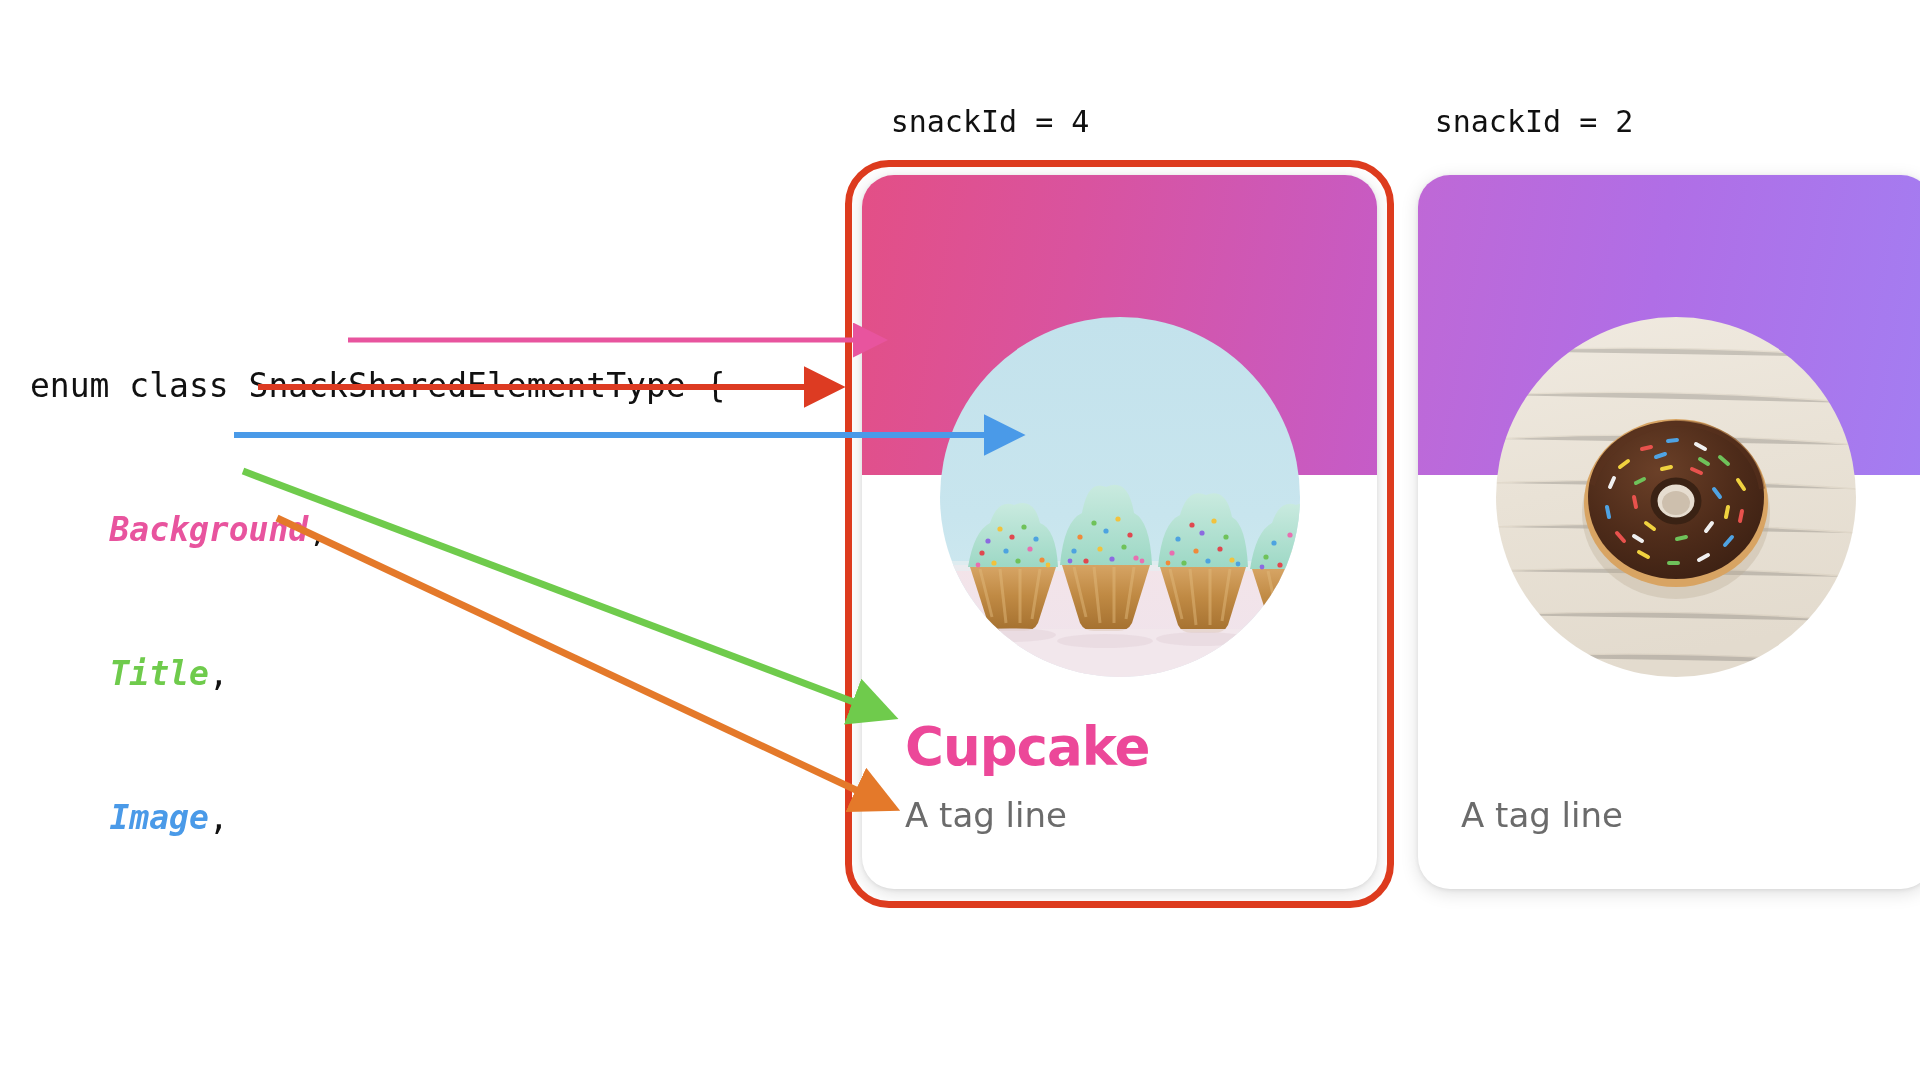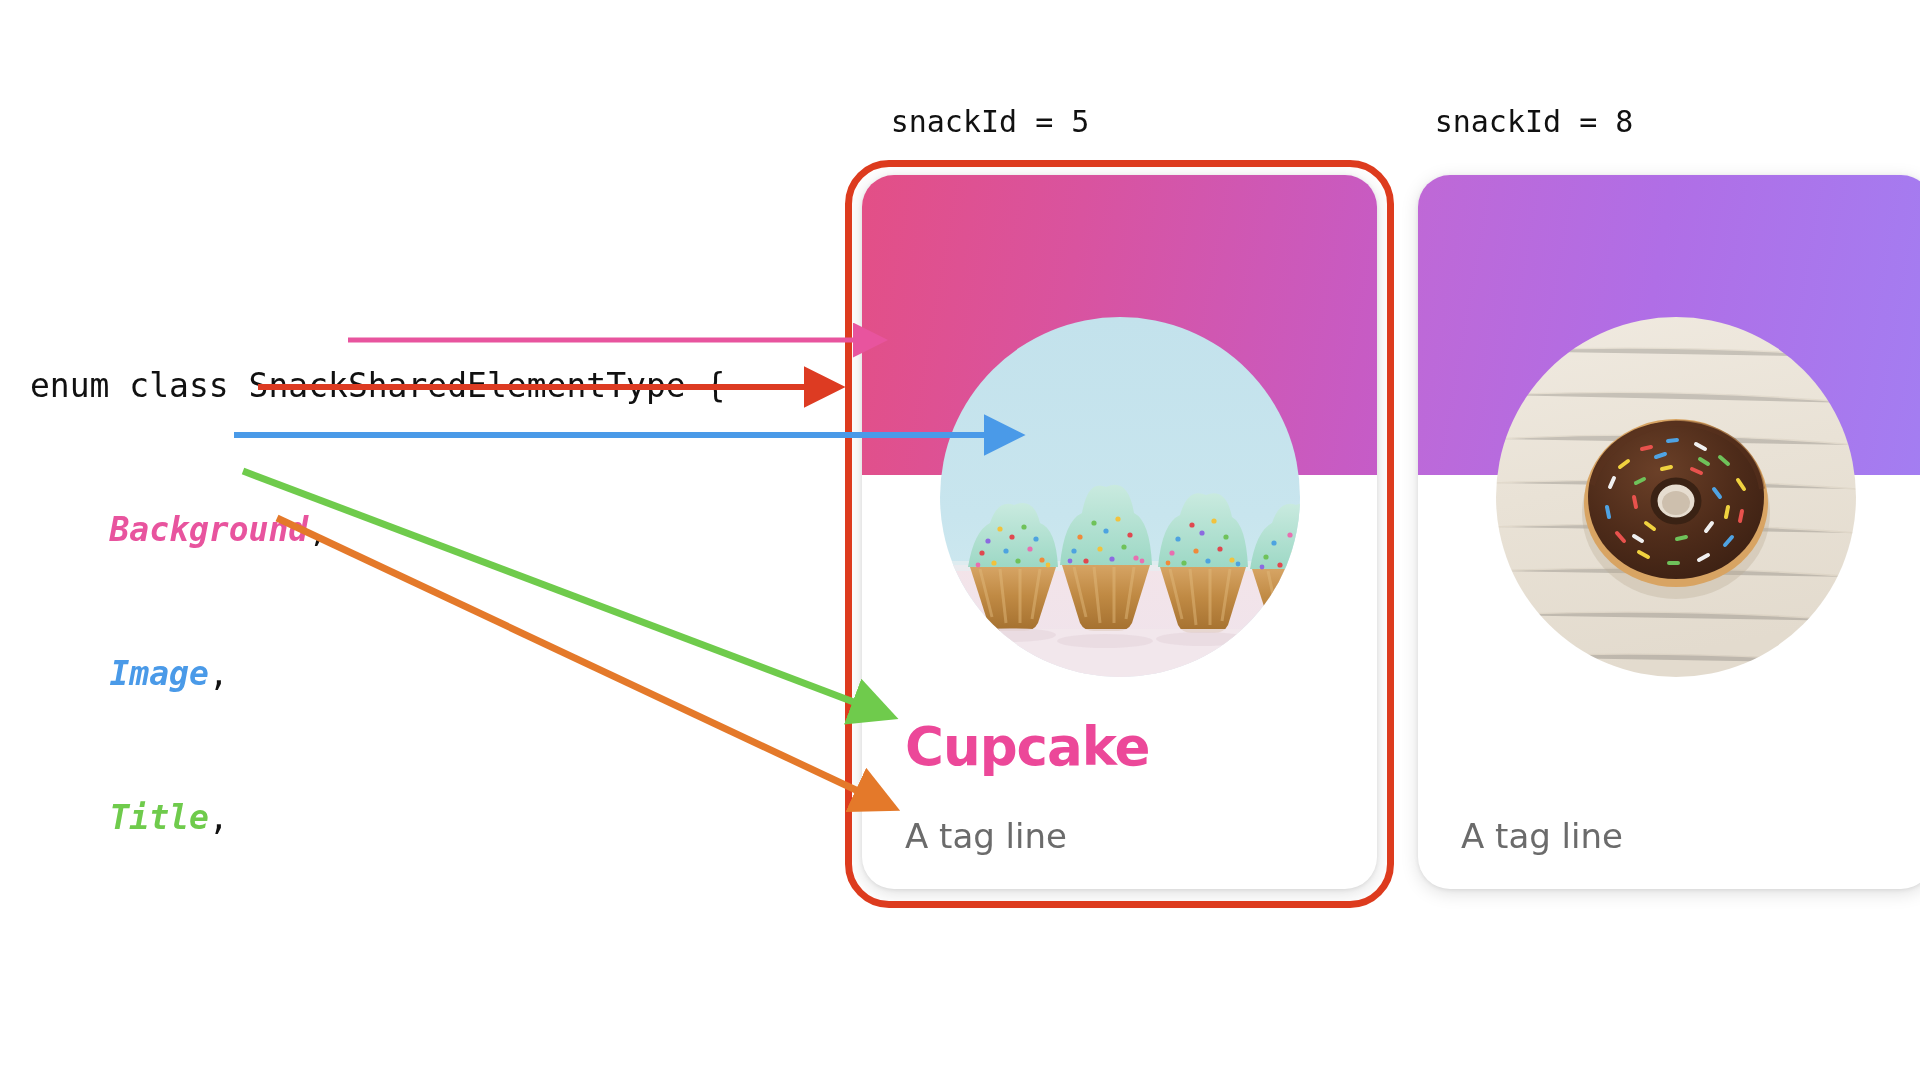"snackId = 5" div.card-label { text: 5 -> 4 }
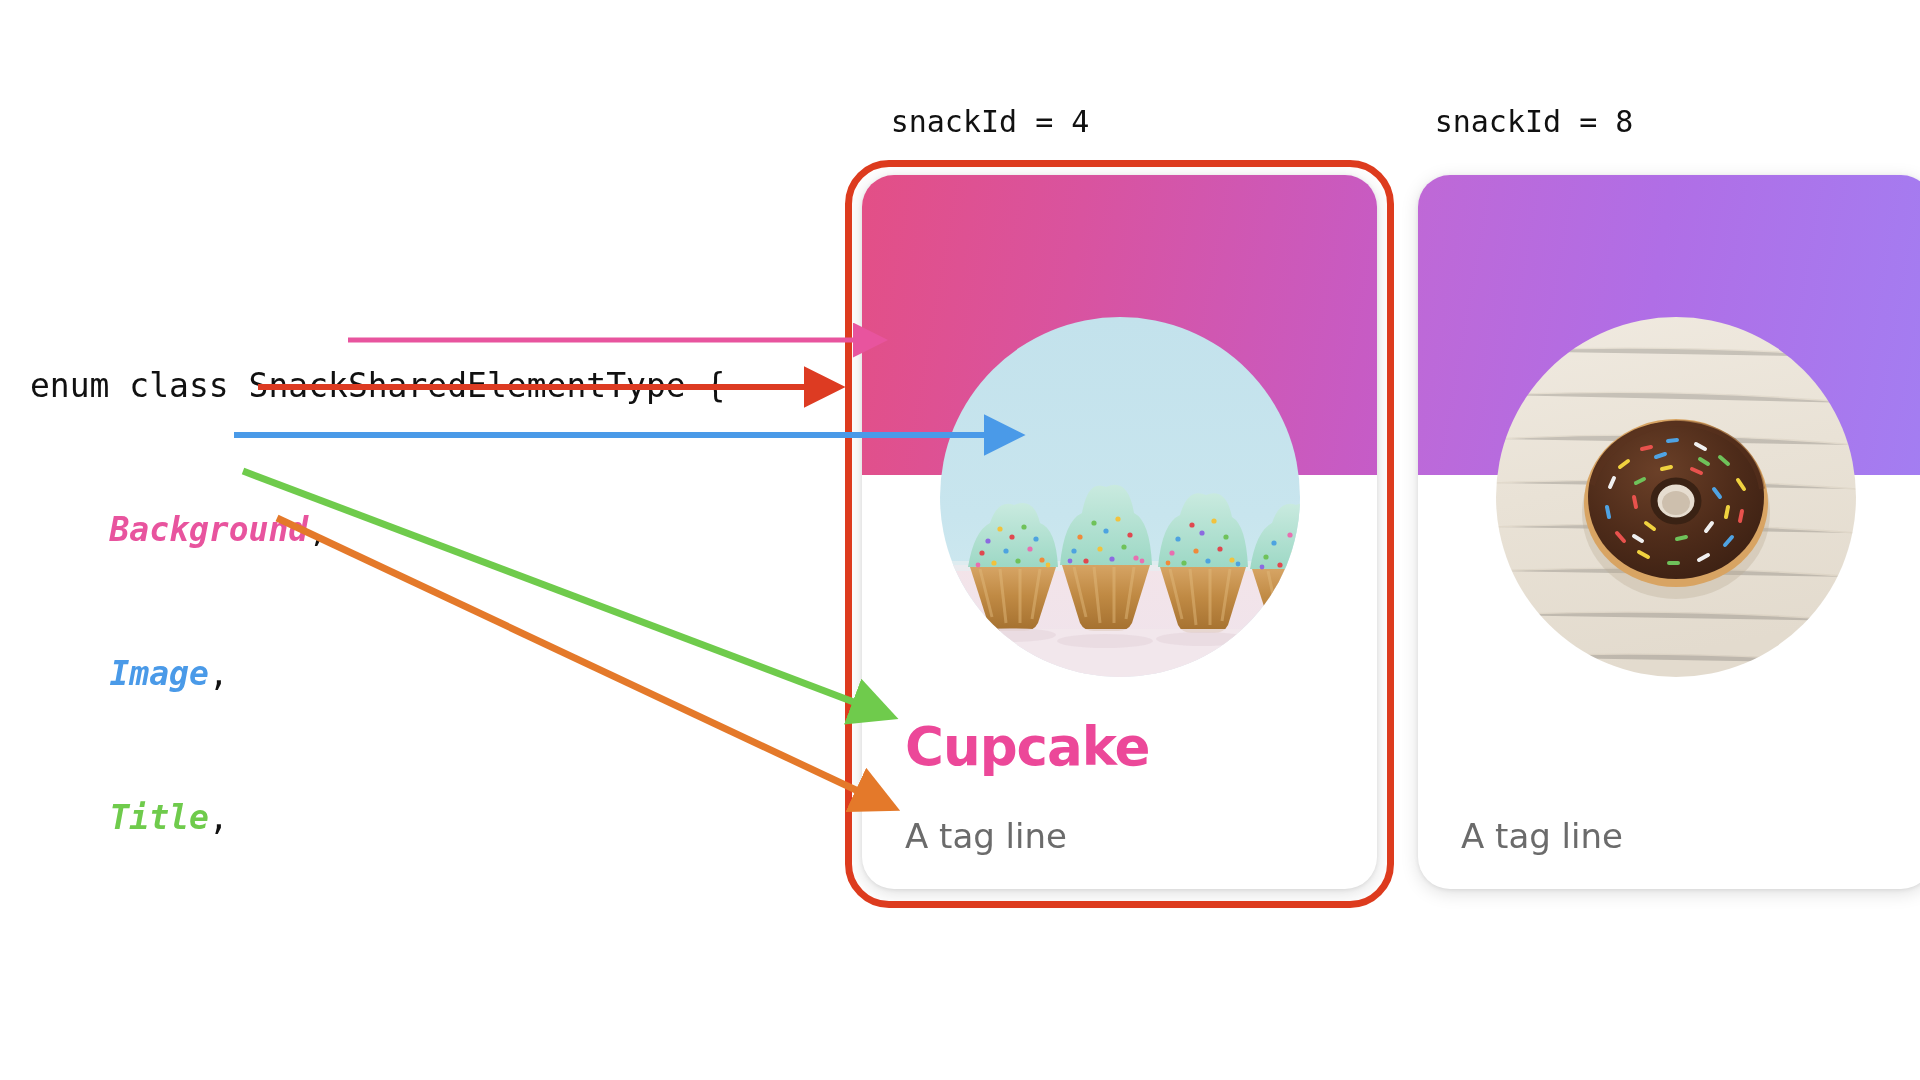"snackId = 8" div.card-label { text: 8 -> 2 }
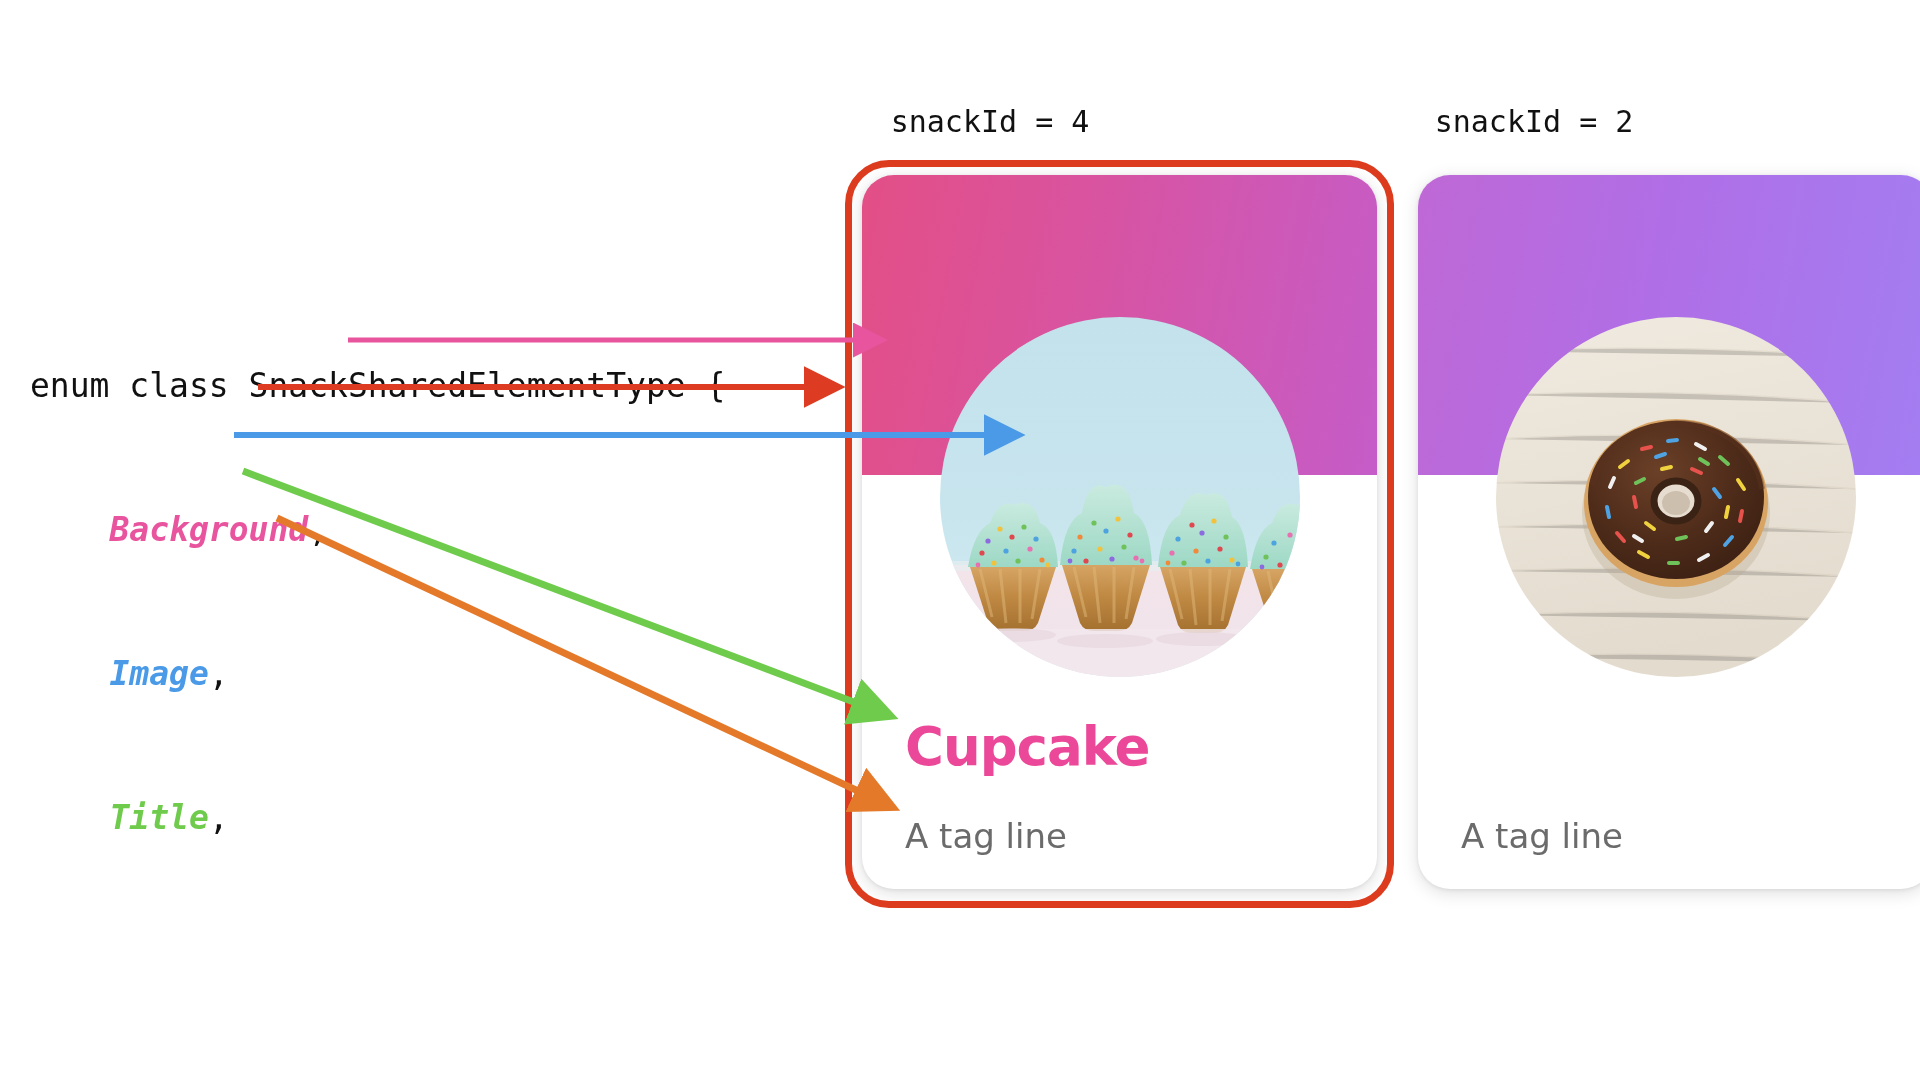"Image," span.ln { order: before "Title," -> after "Title," }
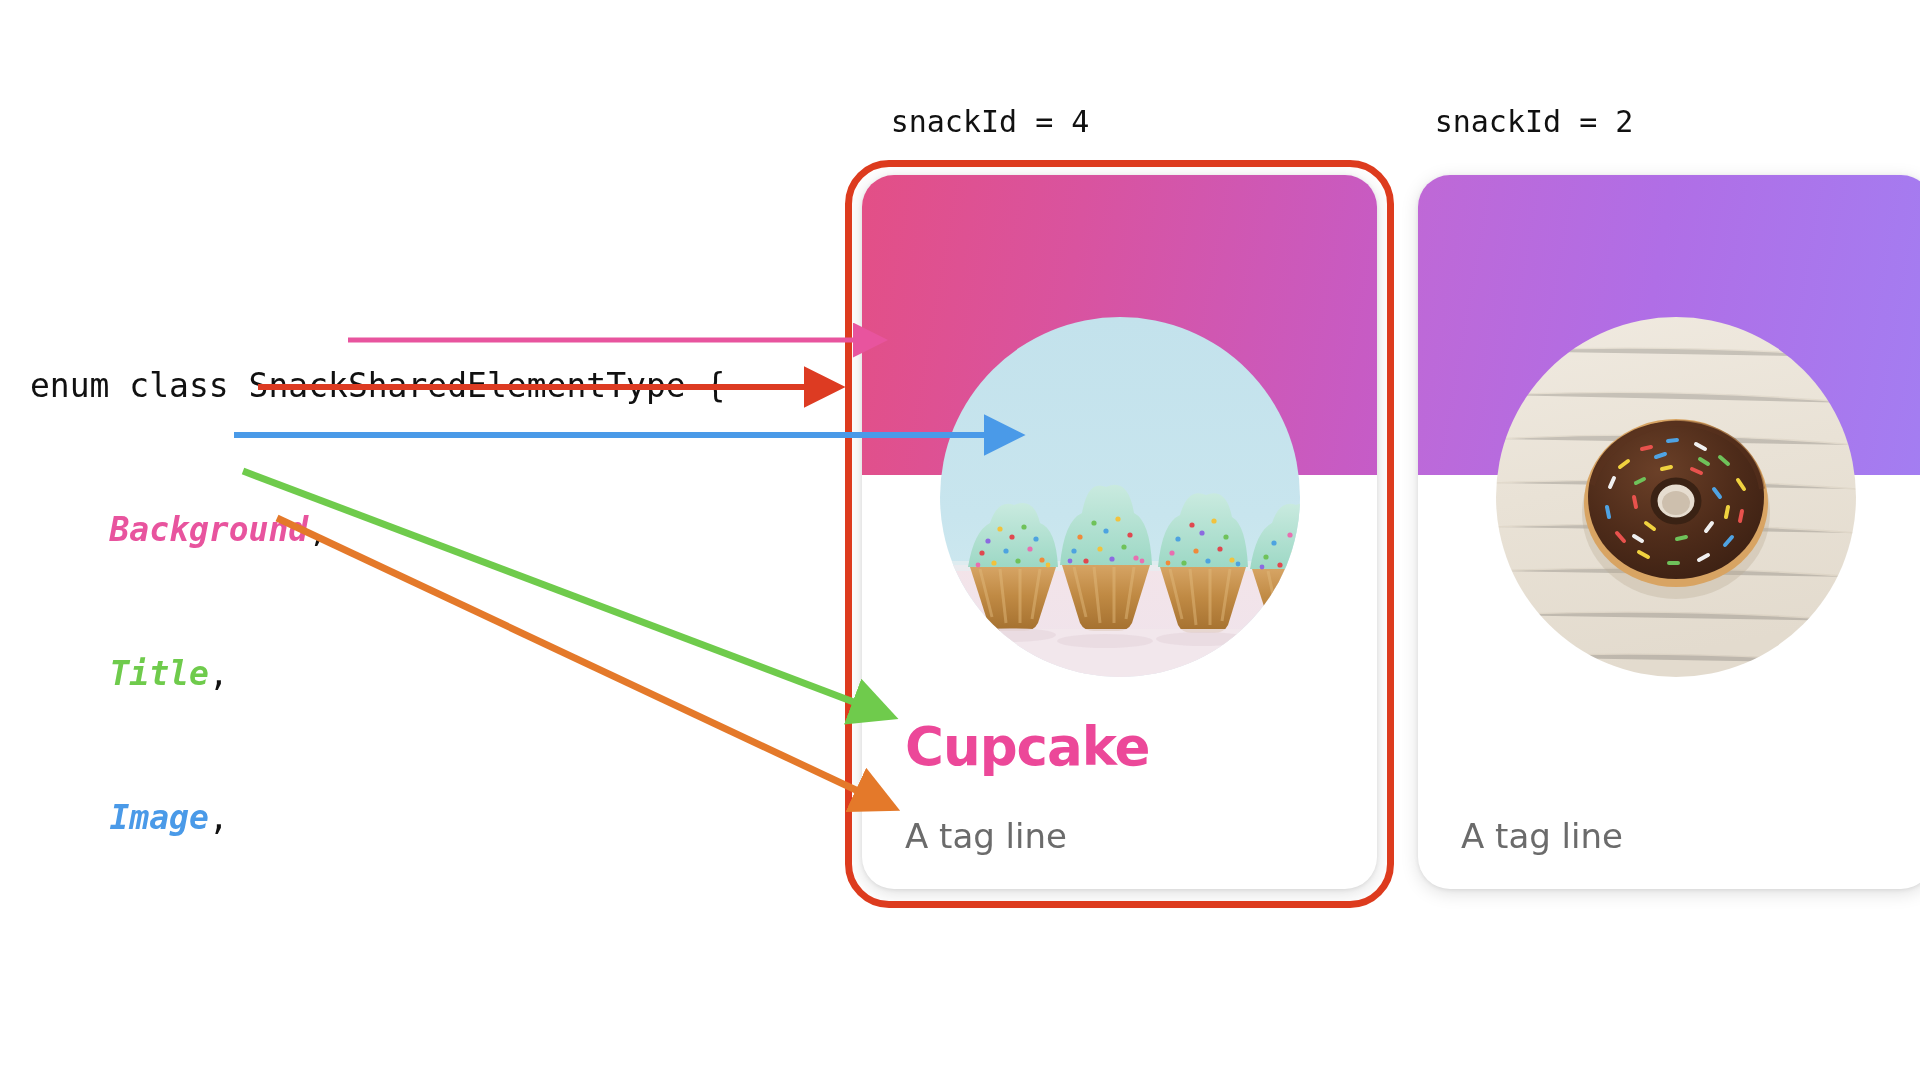"A tag line" .card-tagline { margin-top: 21px -> none }
